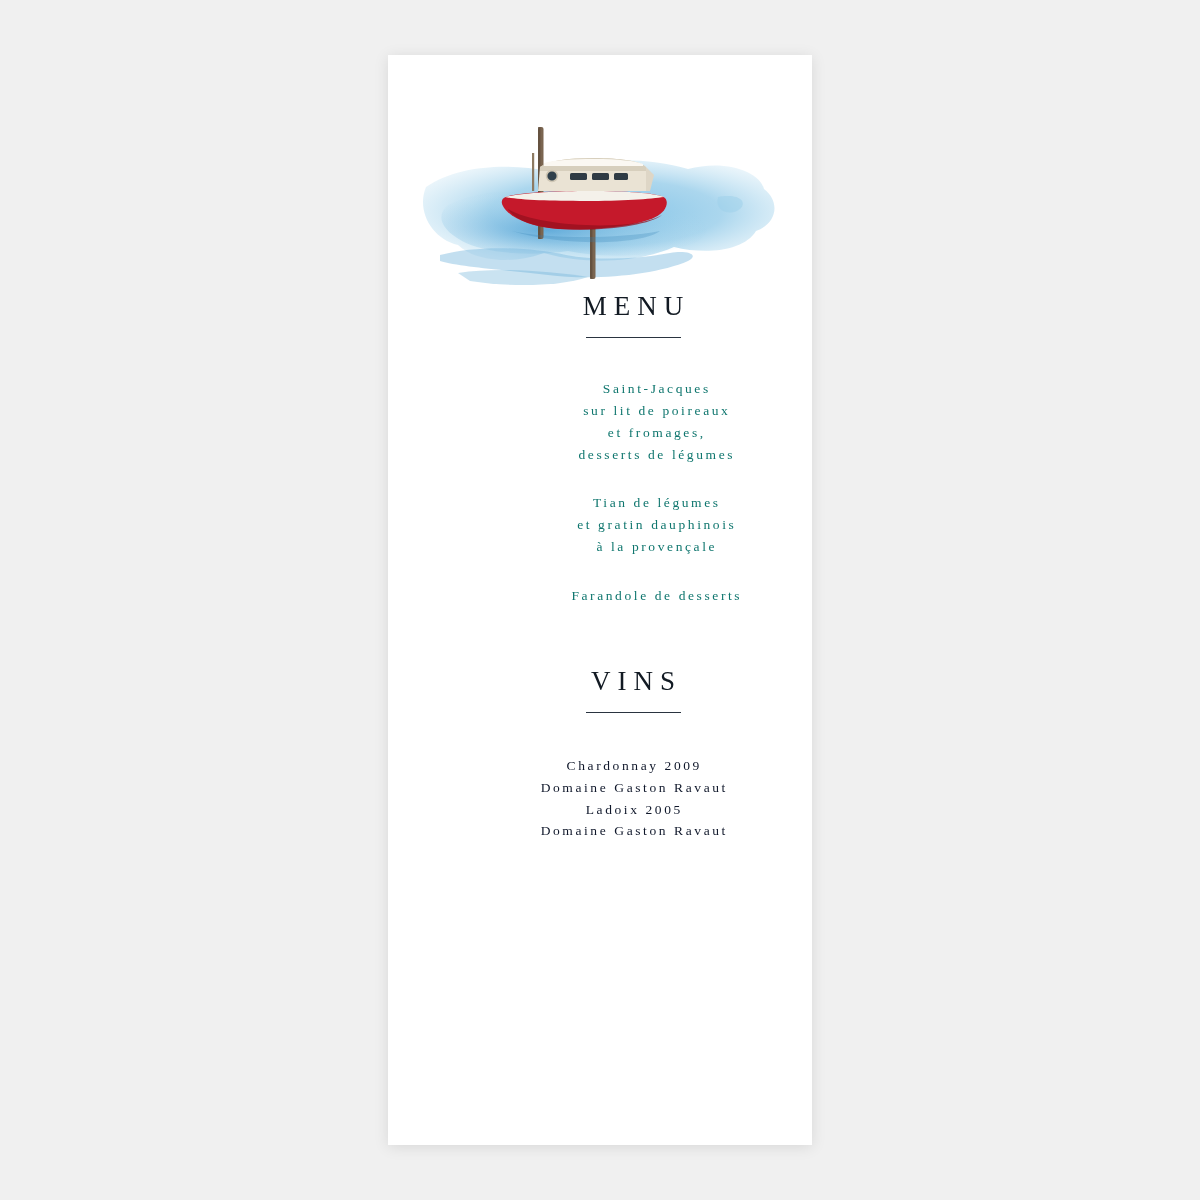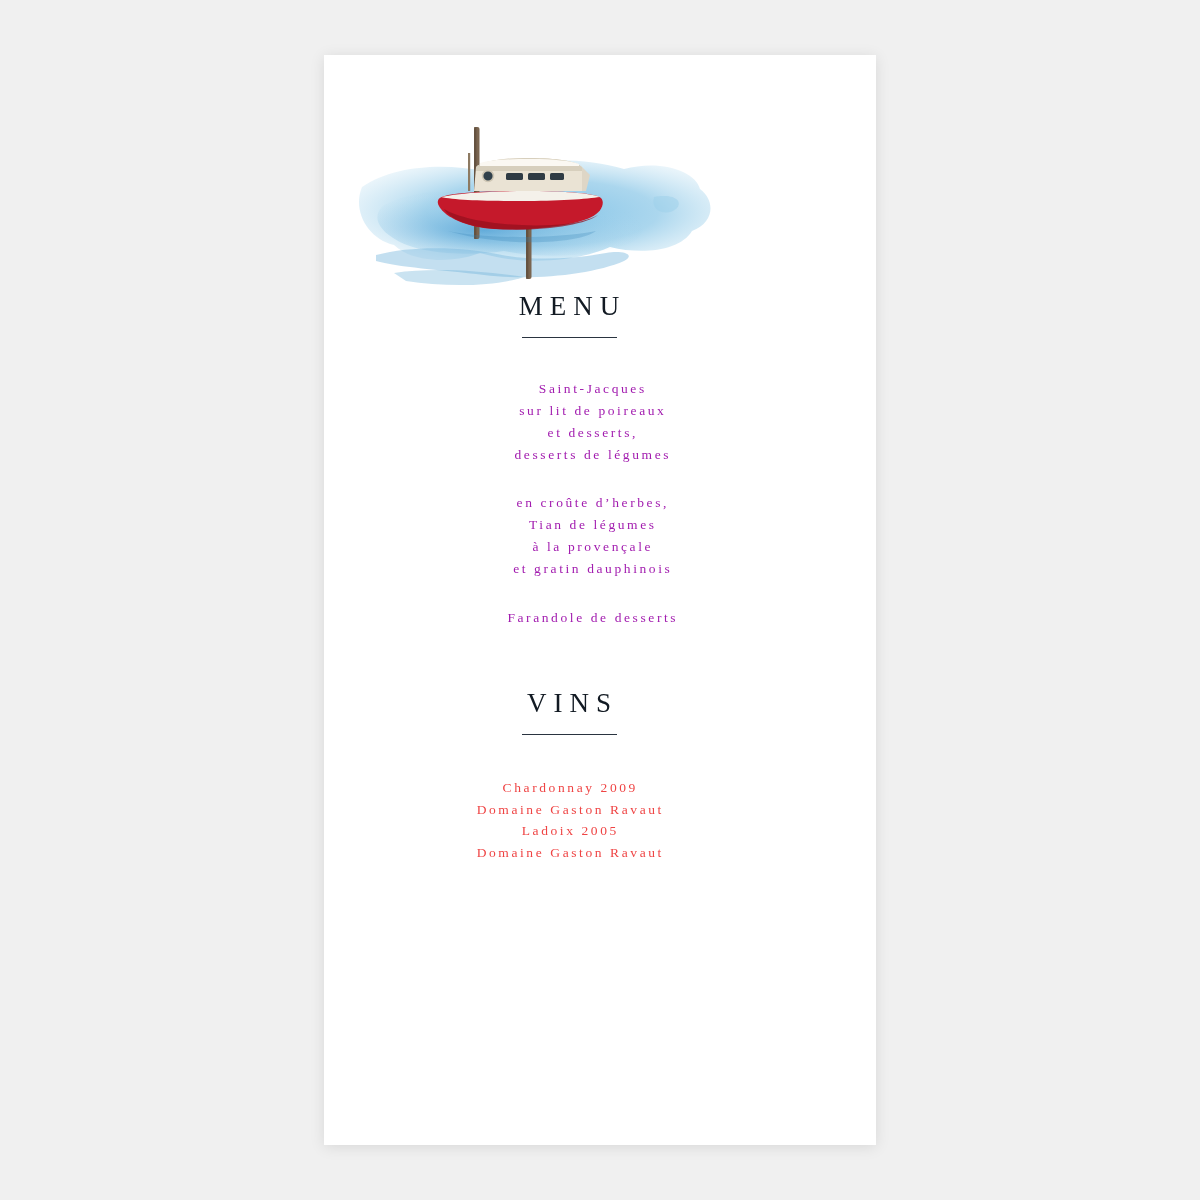"MENU" .card { width: 552px -> 424px }
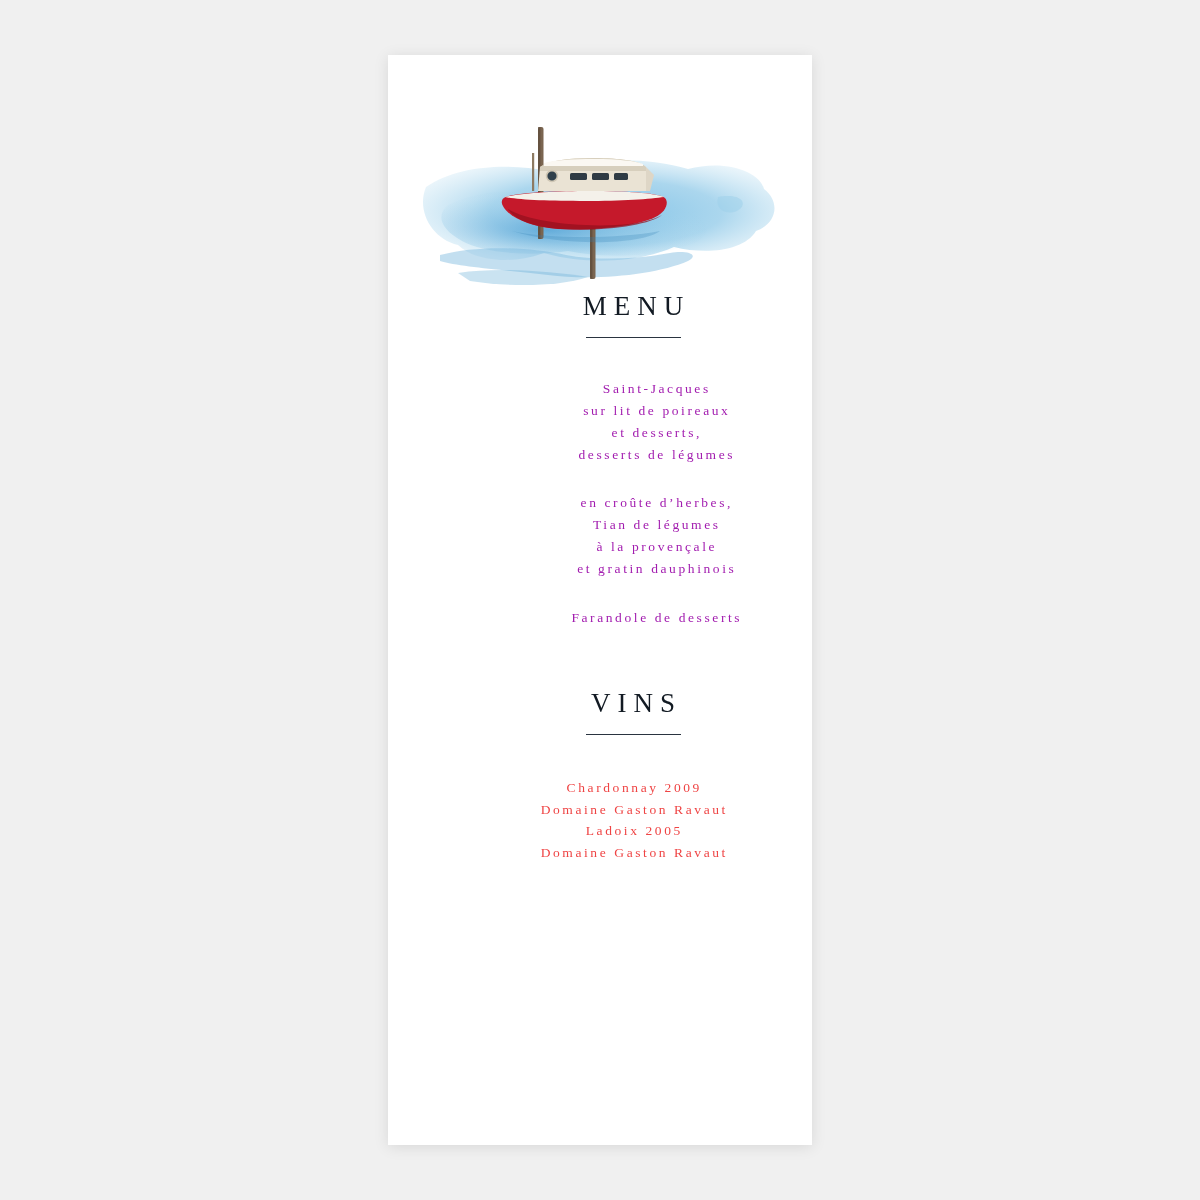"Saint-Jacques" .course-line { color: #a21caf -> #0f766e }
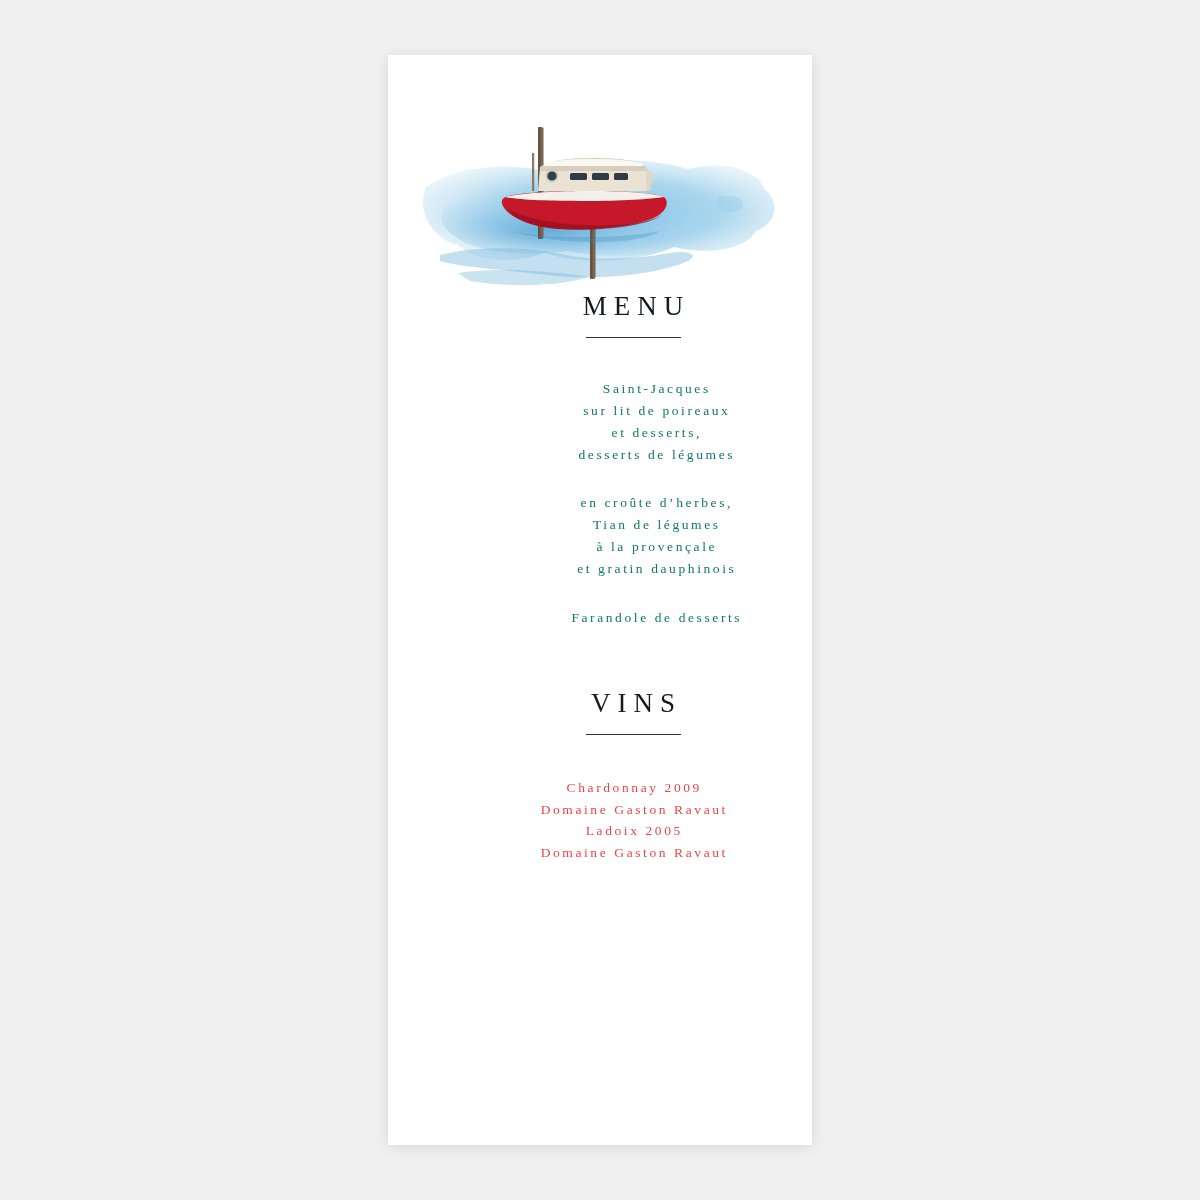"et desserts," div.course-line { text: desserts -> fromages }
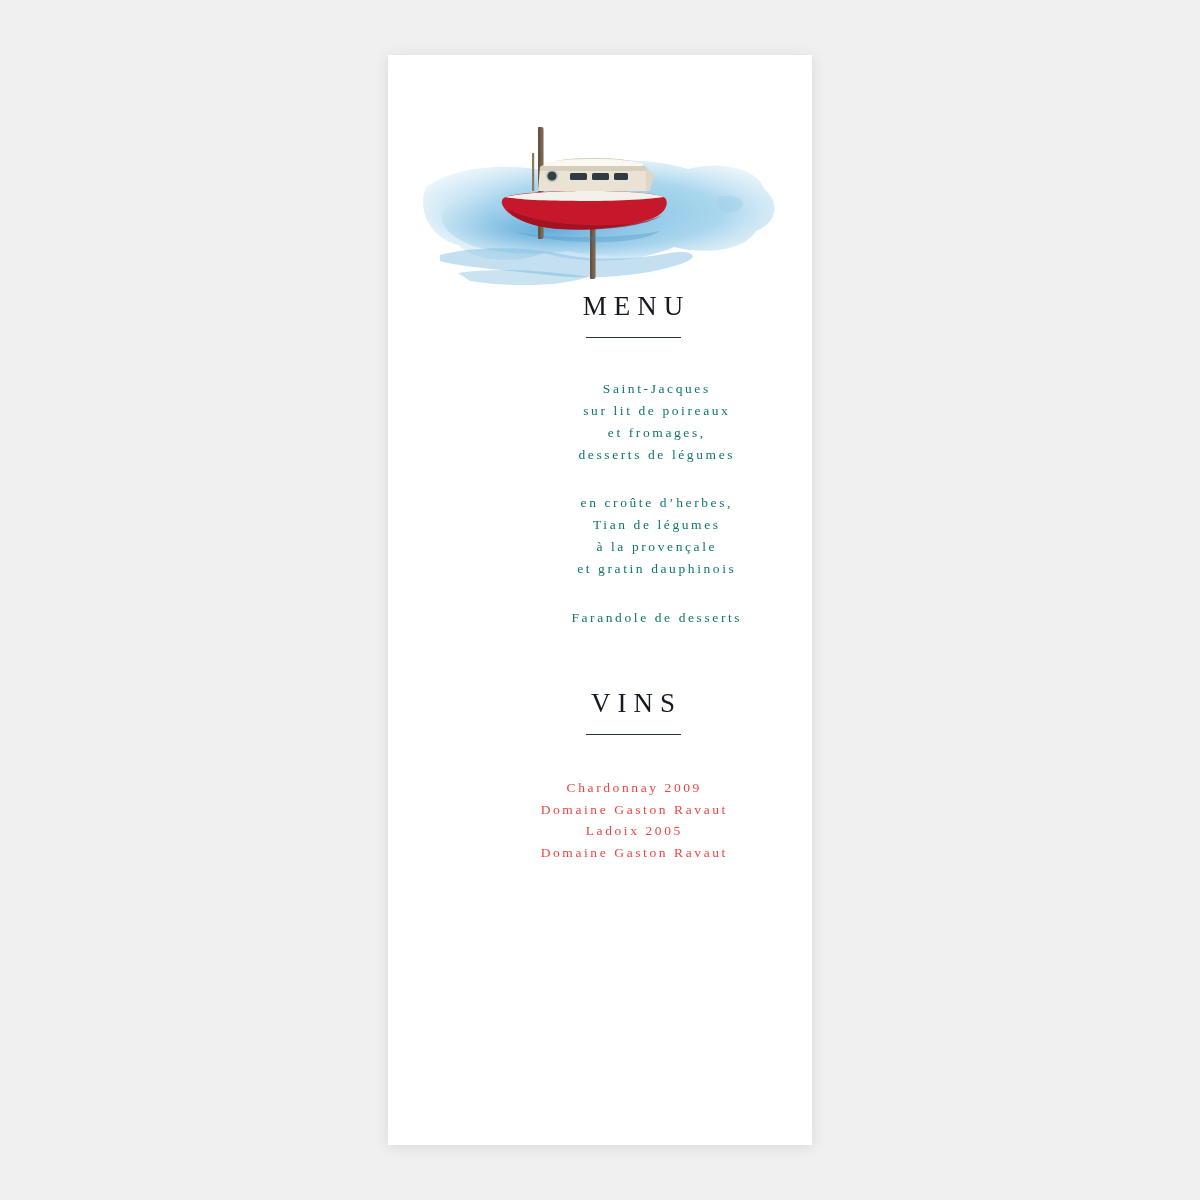"en croûte d’herbes," div.course-line { html: <div>en croûte d’herbes,</div> -> none }
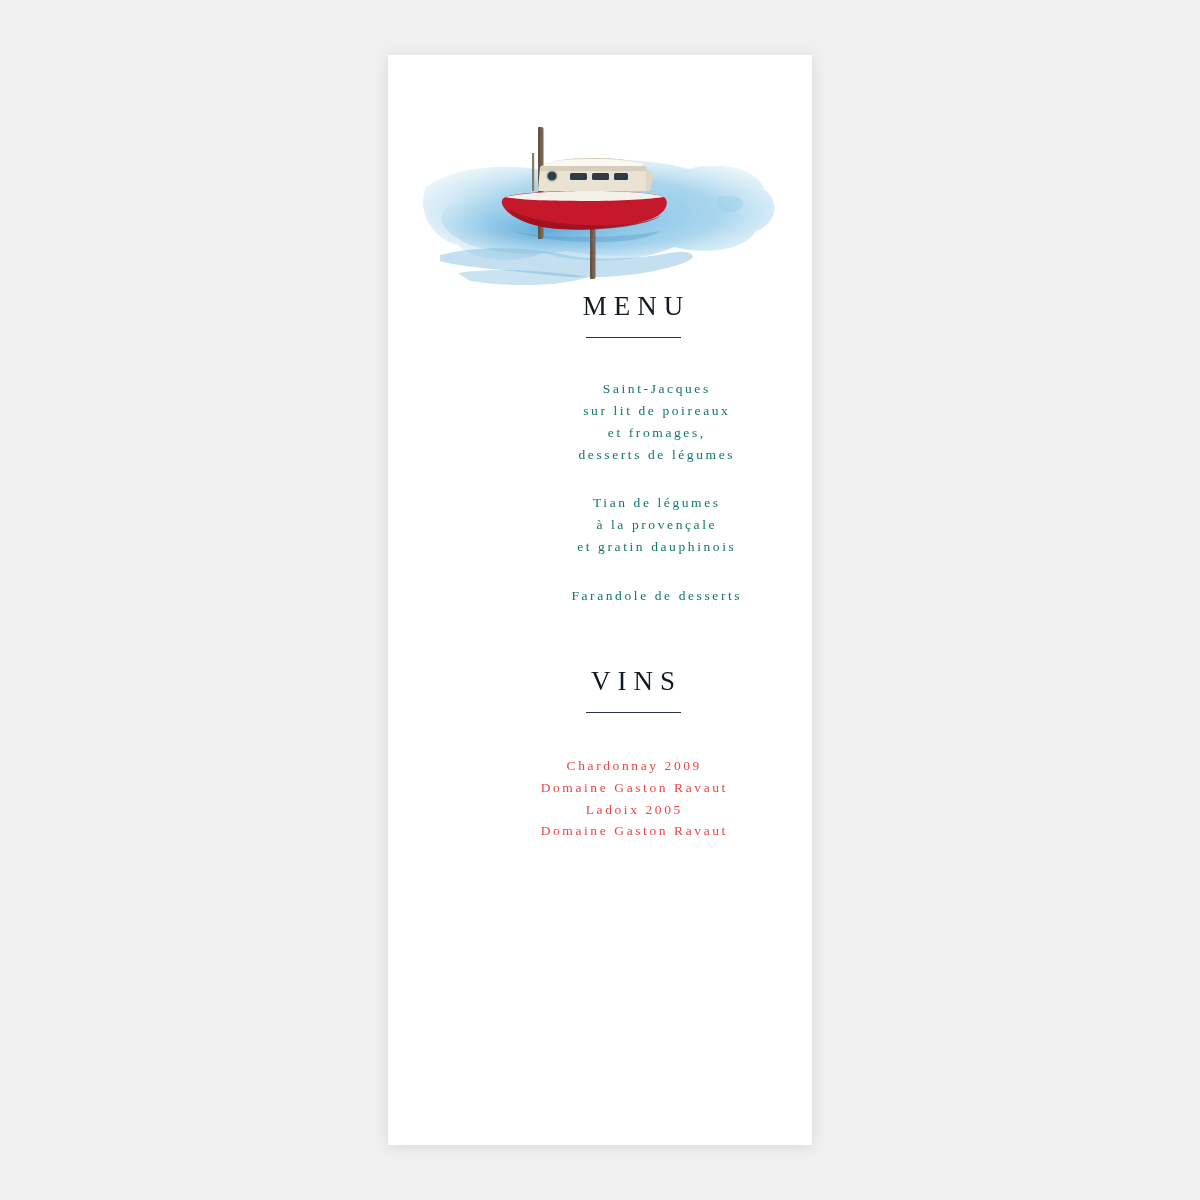"à la provençale" div.course-line { order: before "et gratin dauphinois" -> after "et gratin dauphinois" }
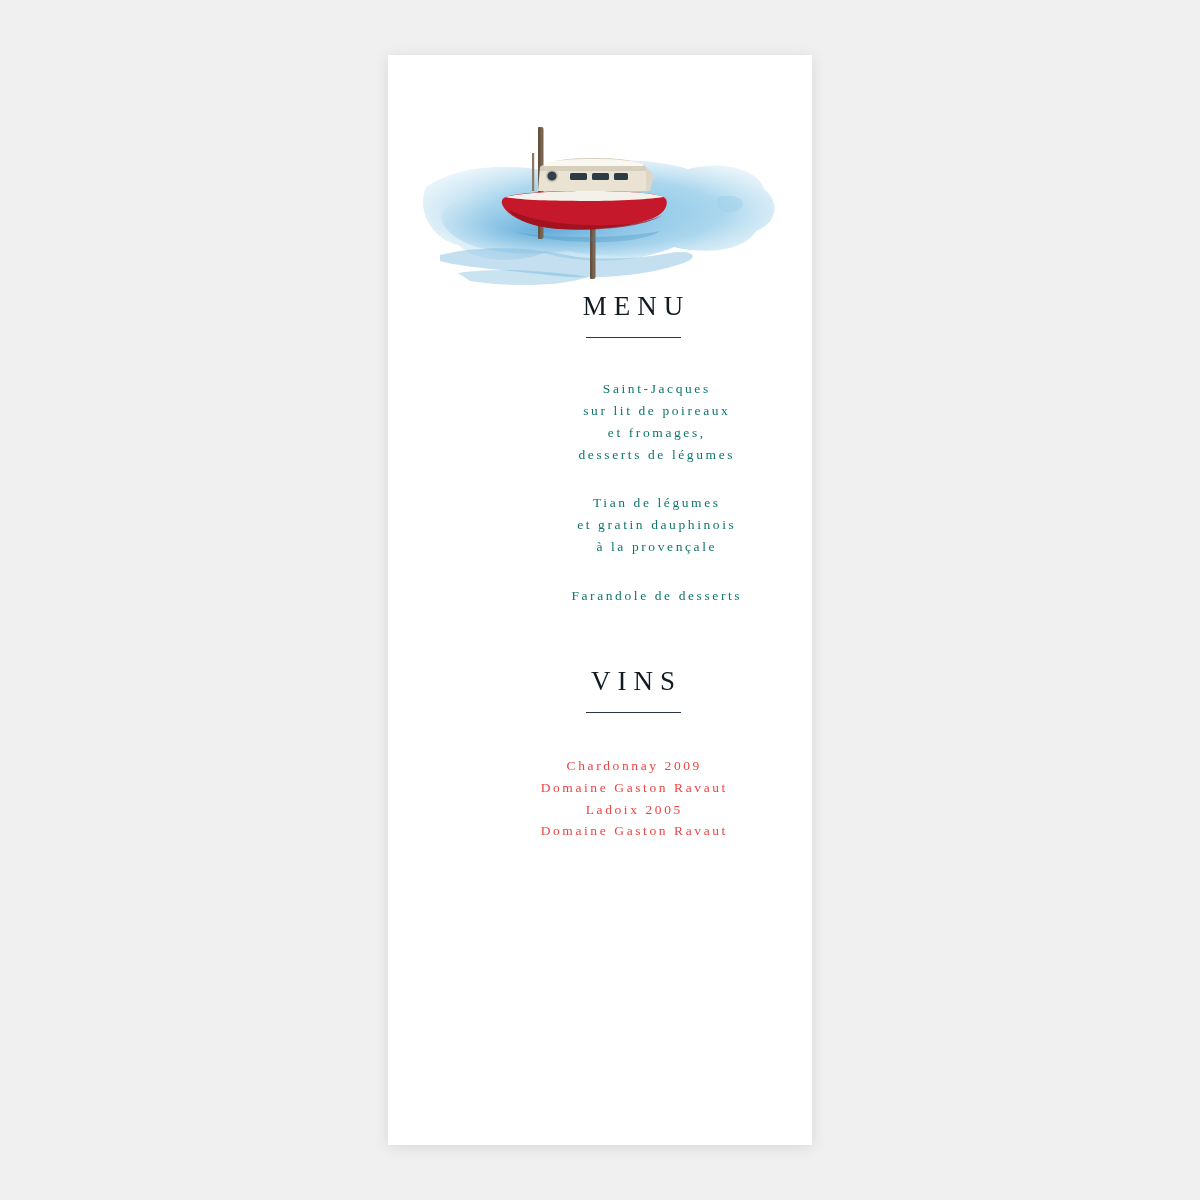"Chardonnay 2009" .wine-line { color: #ef4444 -> #0f172a }
